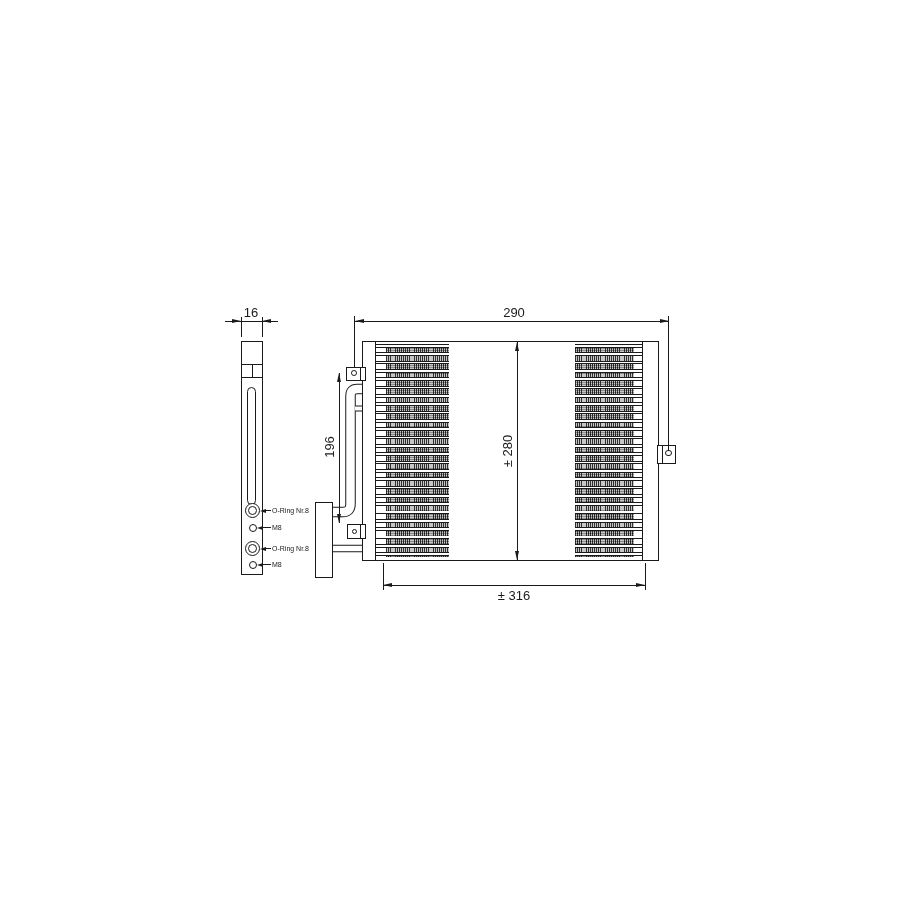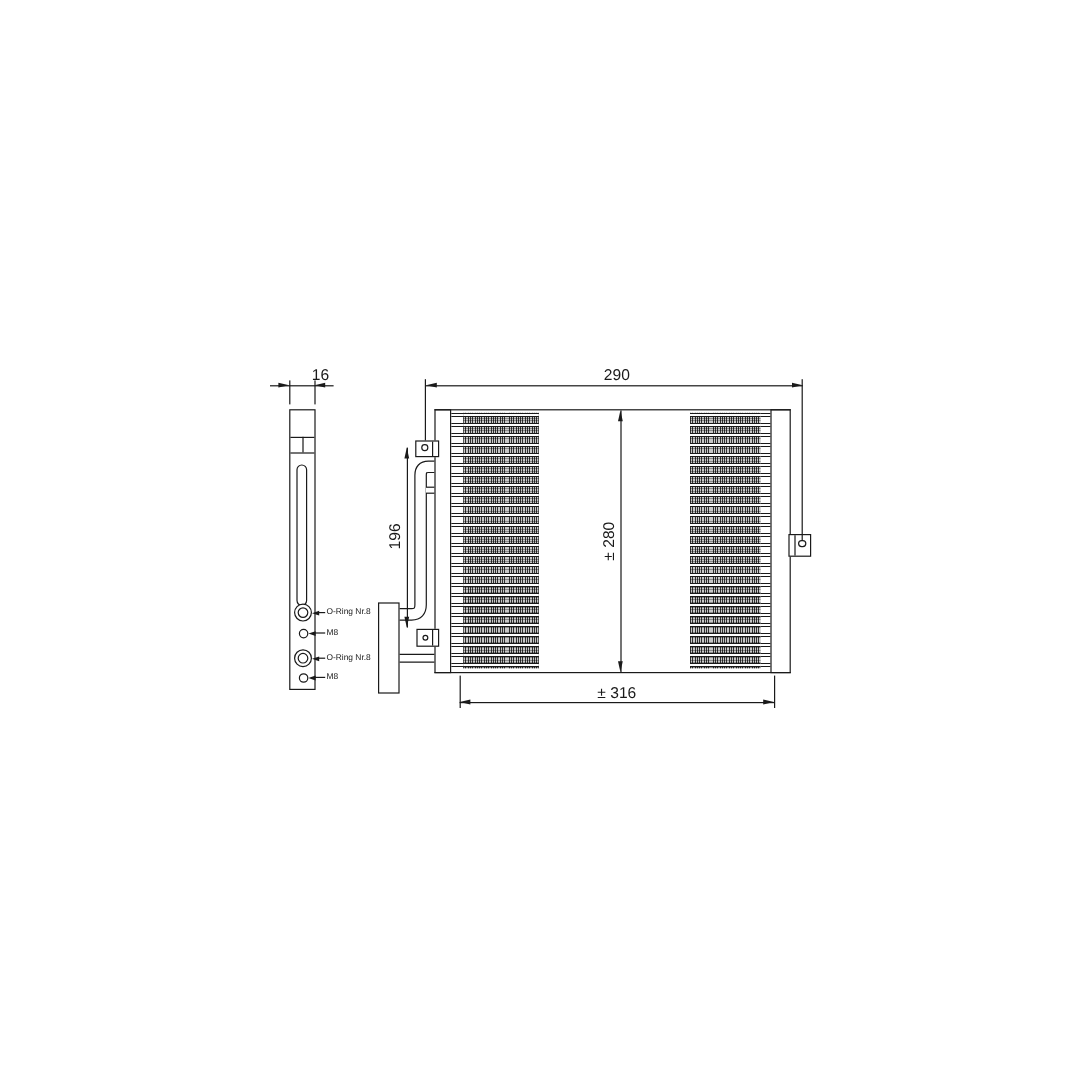"16" div.dim-text { left: 267px -> 251px }
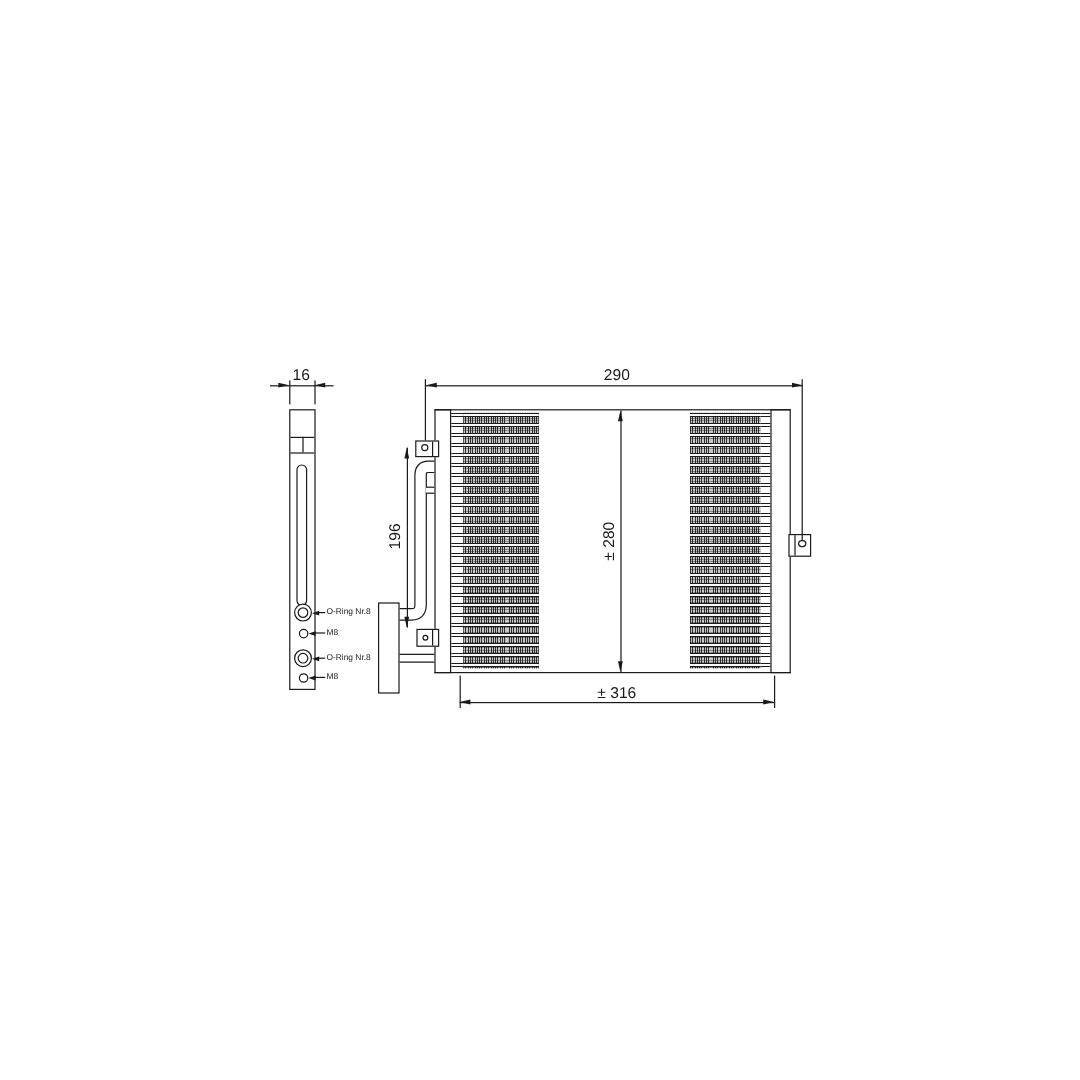"± 316" div.dim-text { top: 577px -> 595px }
